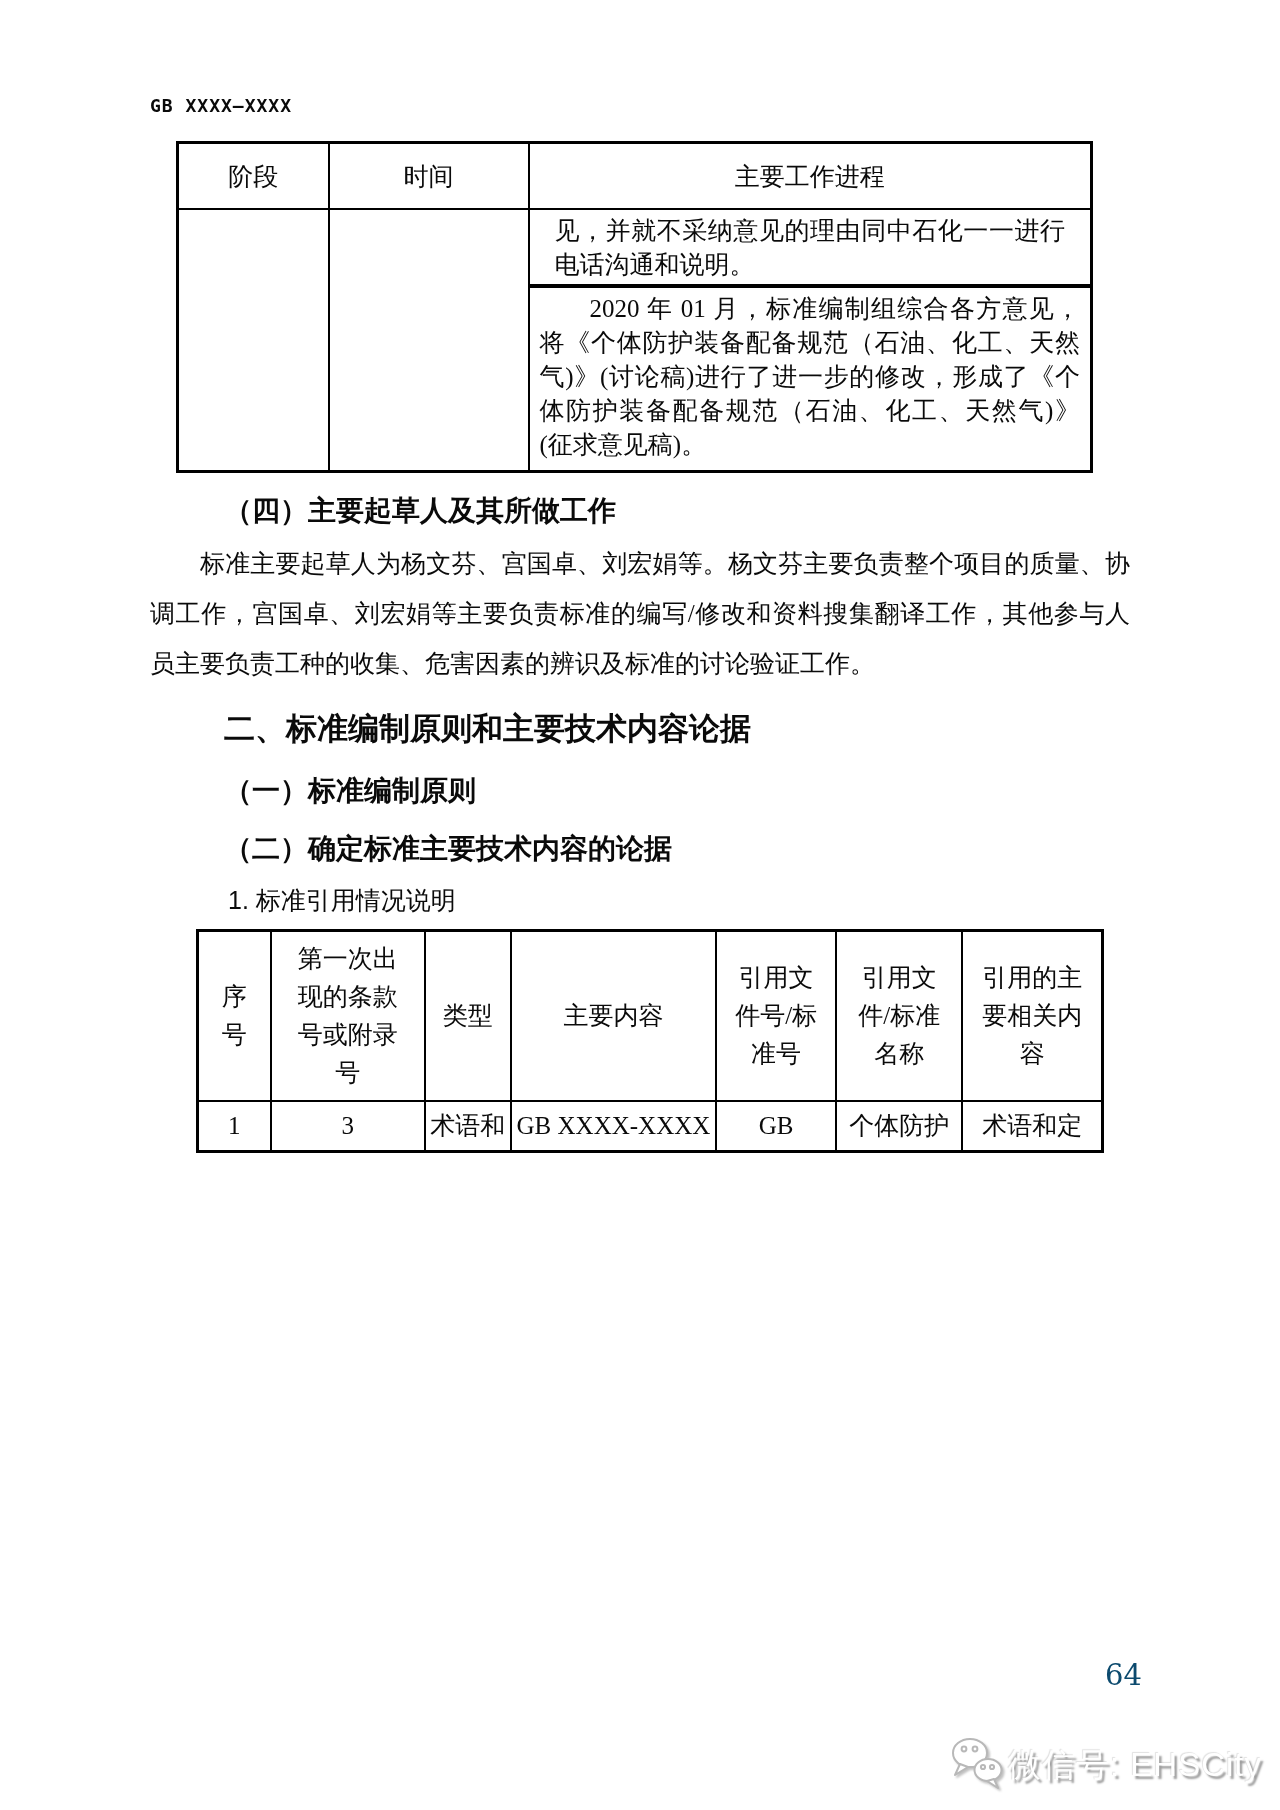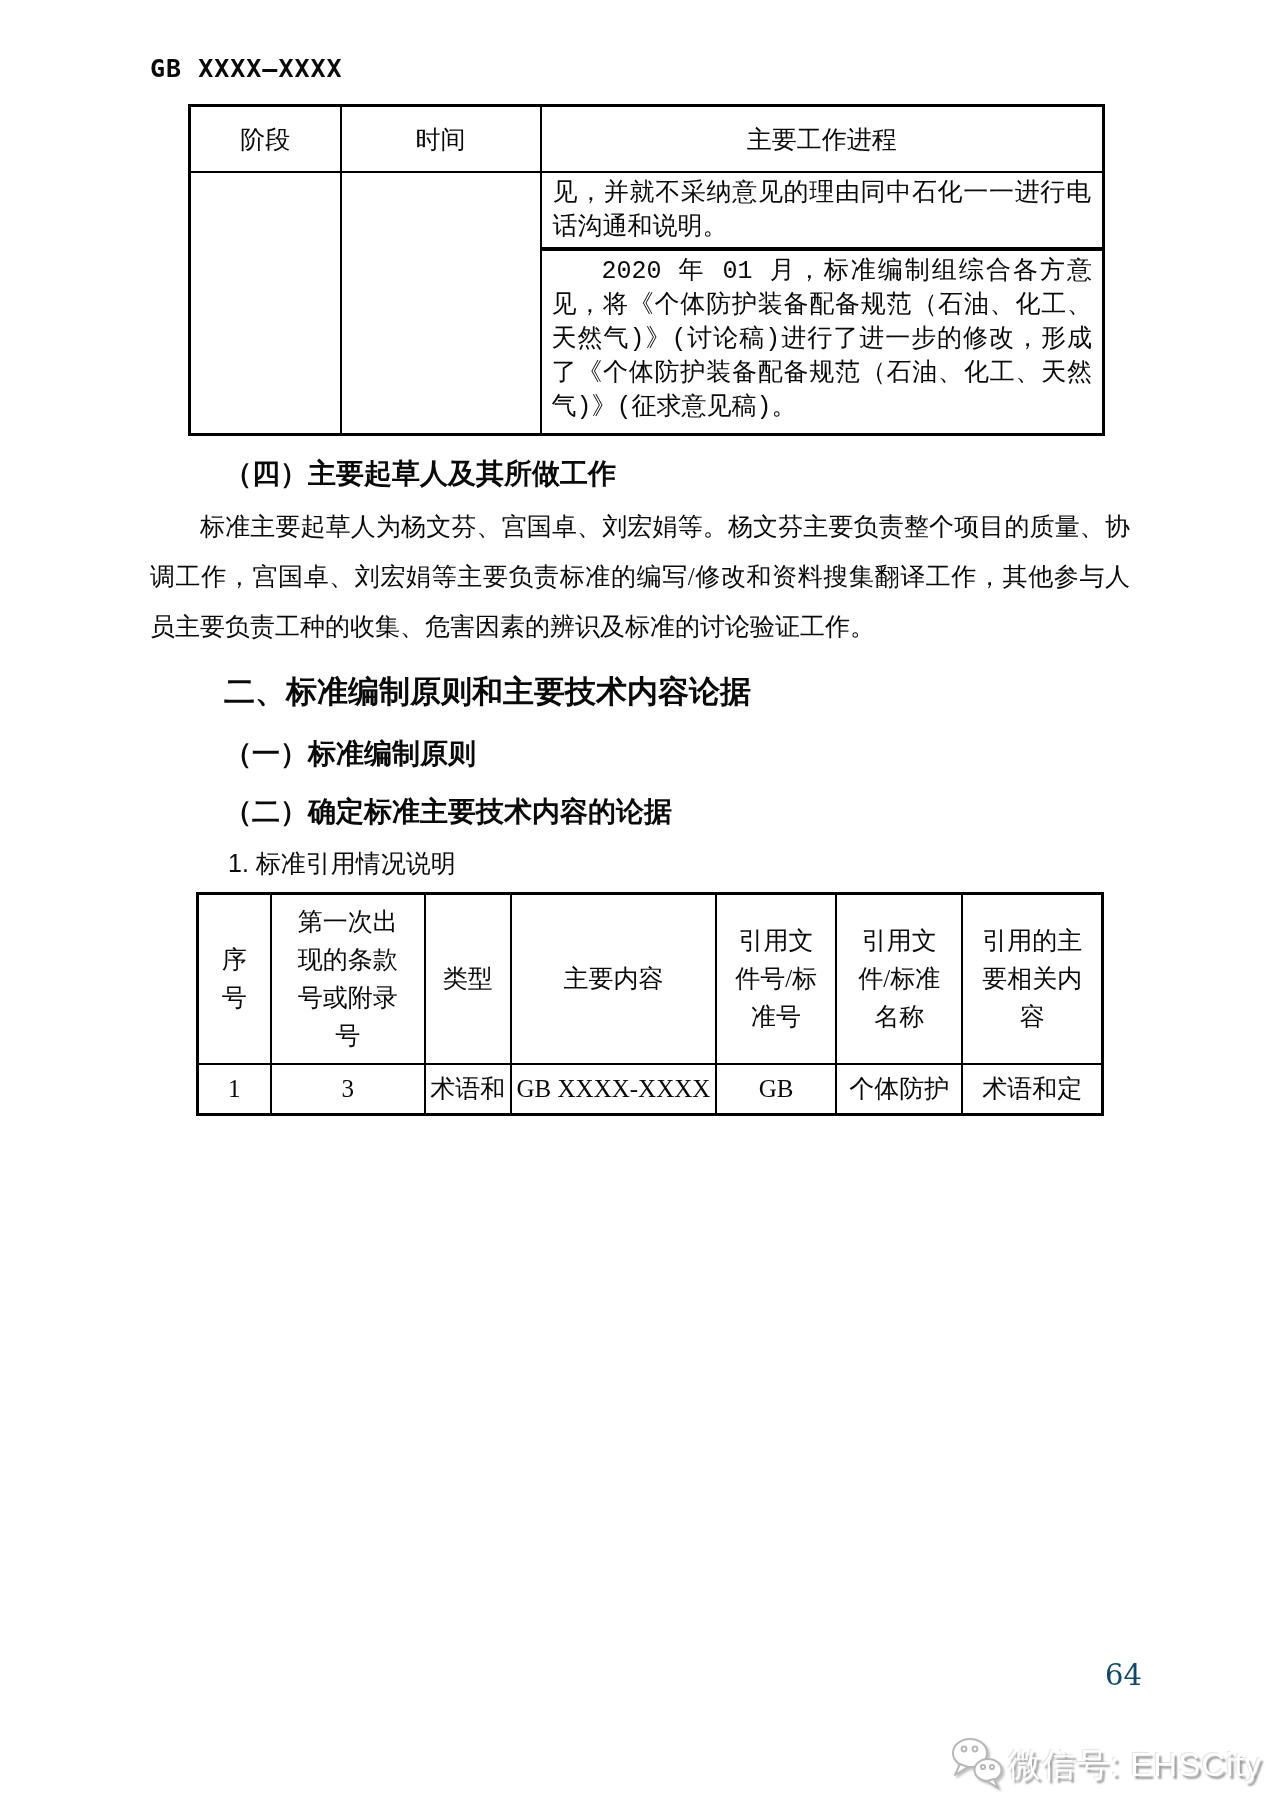"GB XXXX—XXXX" .gb-header { font-size: 25px -> 18px; margin-top: none -> 37px }
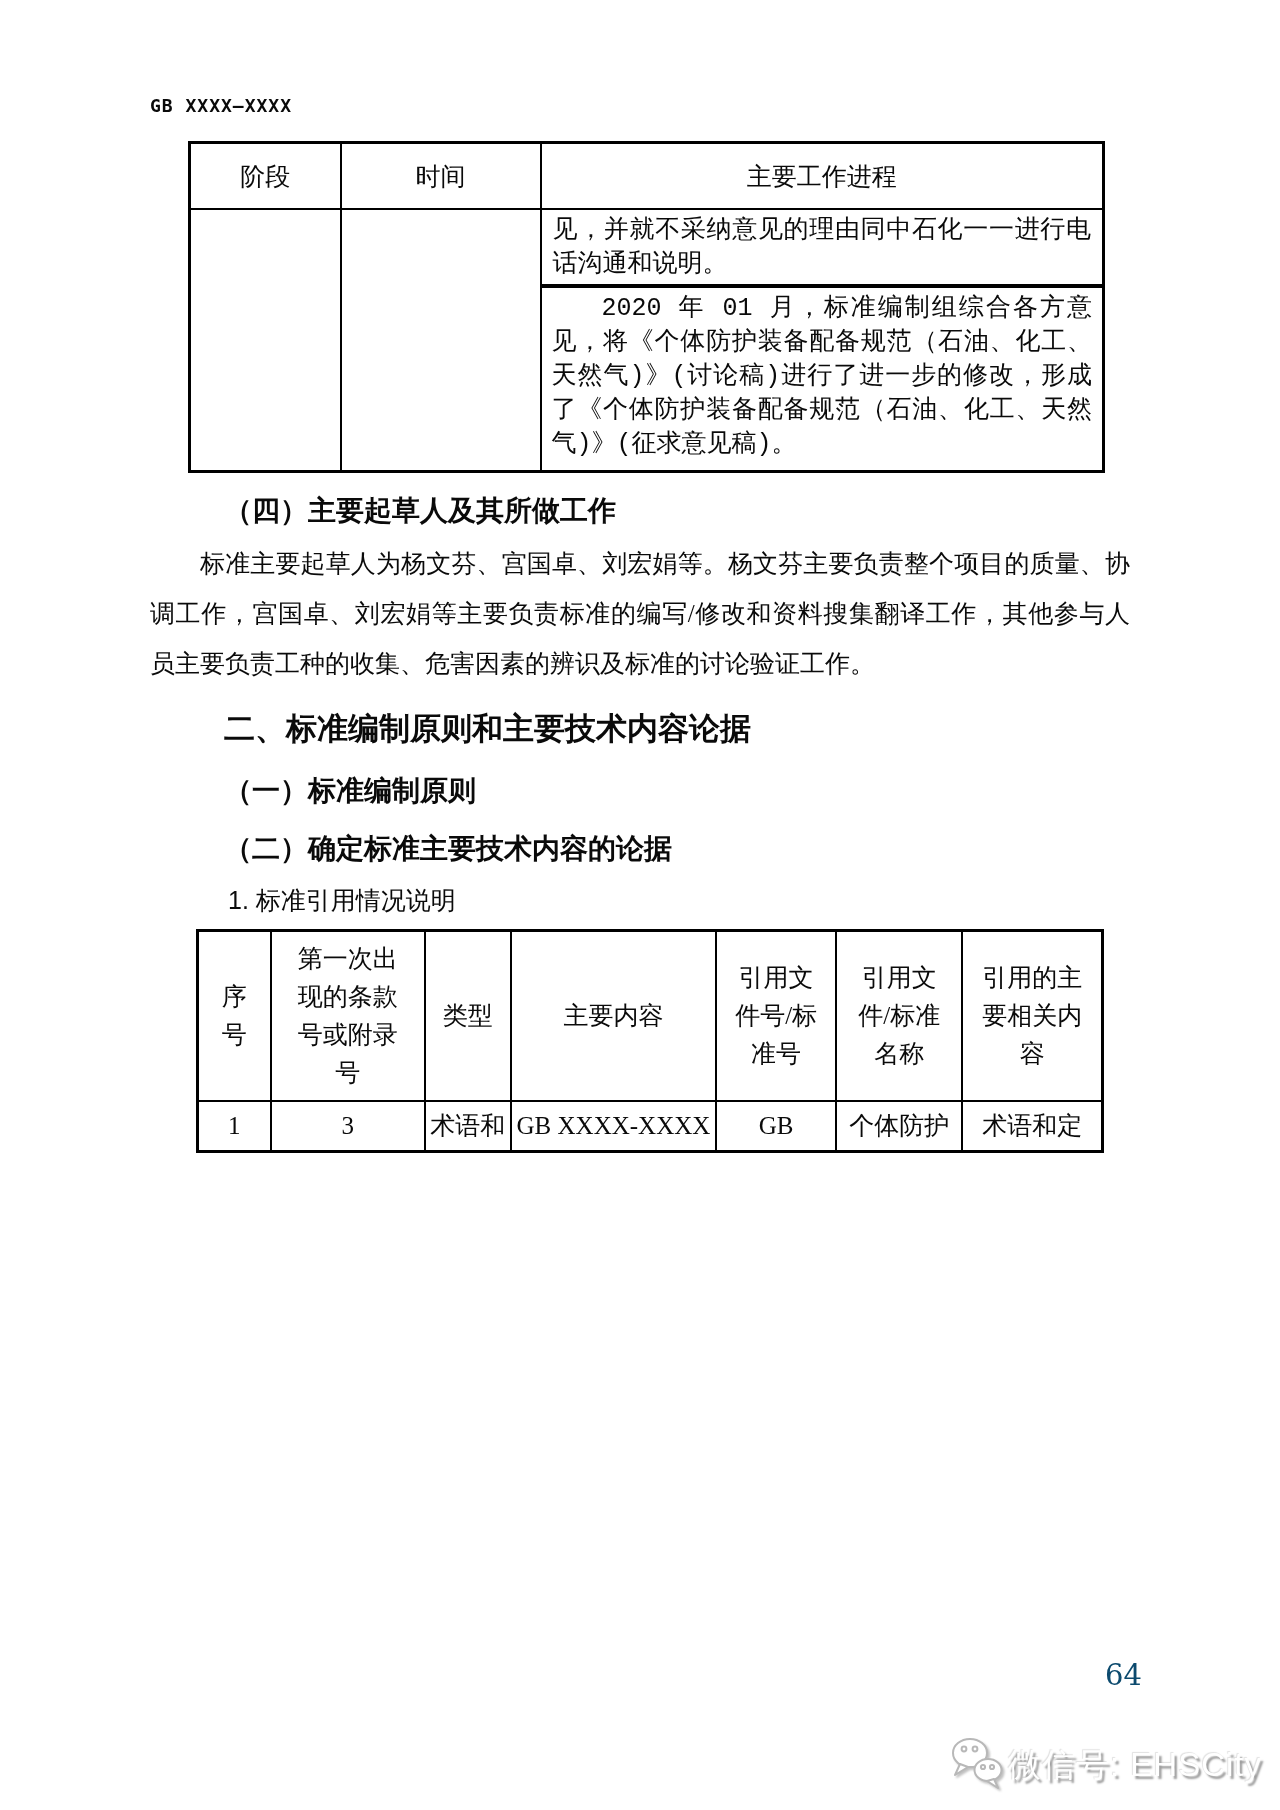"阶段" table.t1 { font-family: Liberation Mono, monospace -> none; margin: 24px 0 0 38px -> 24px 0 0 26px }
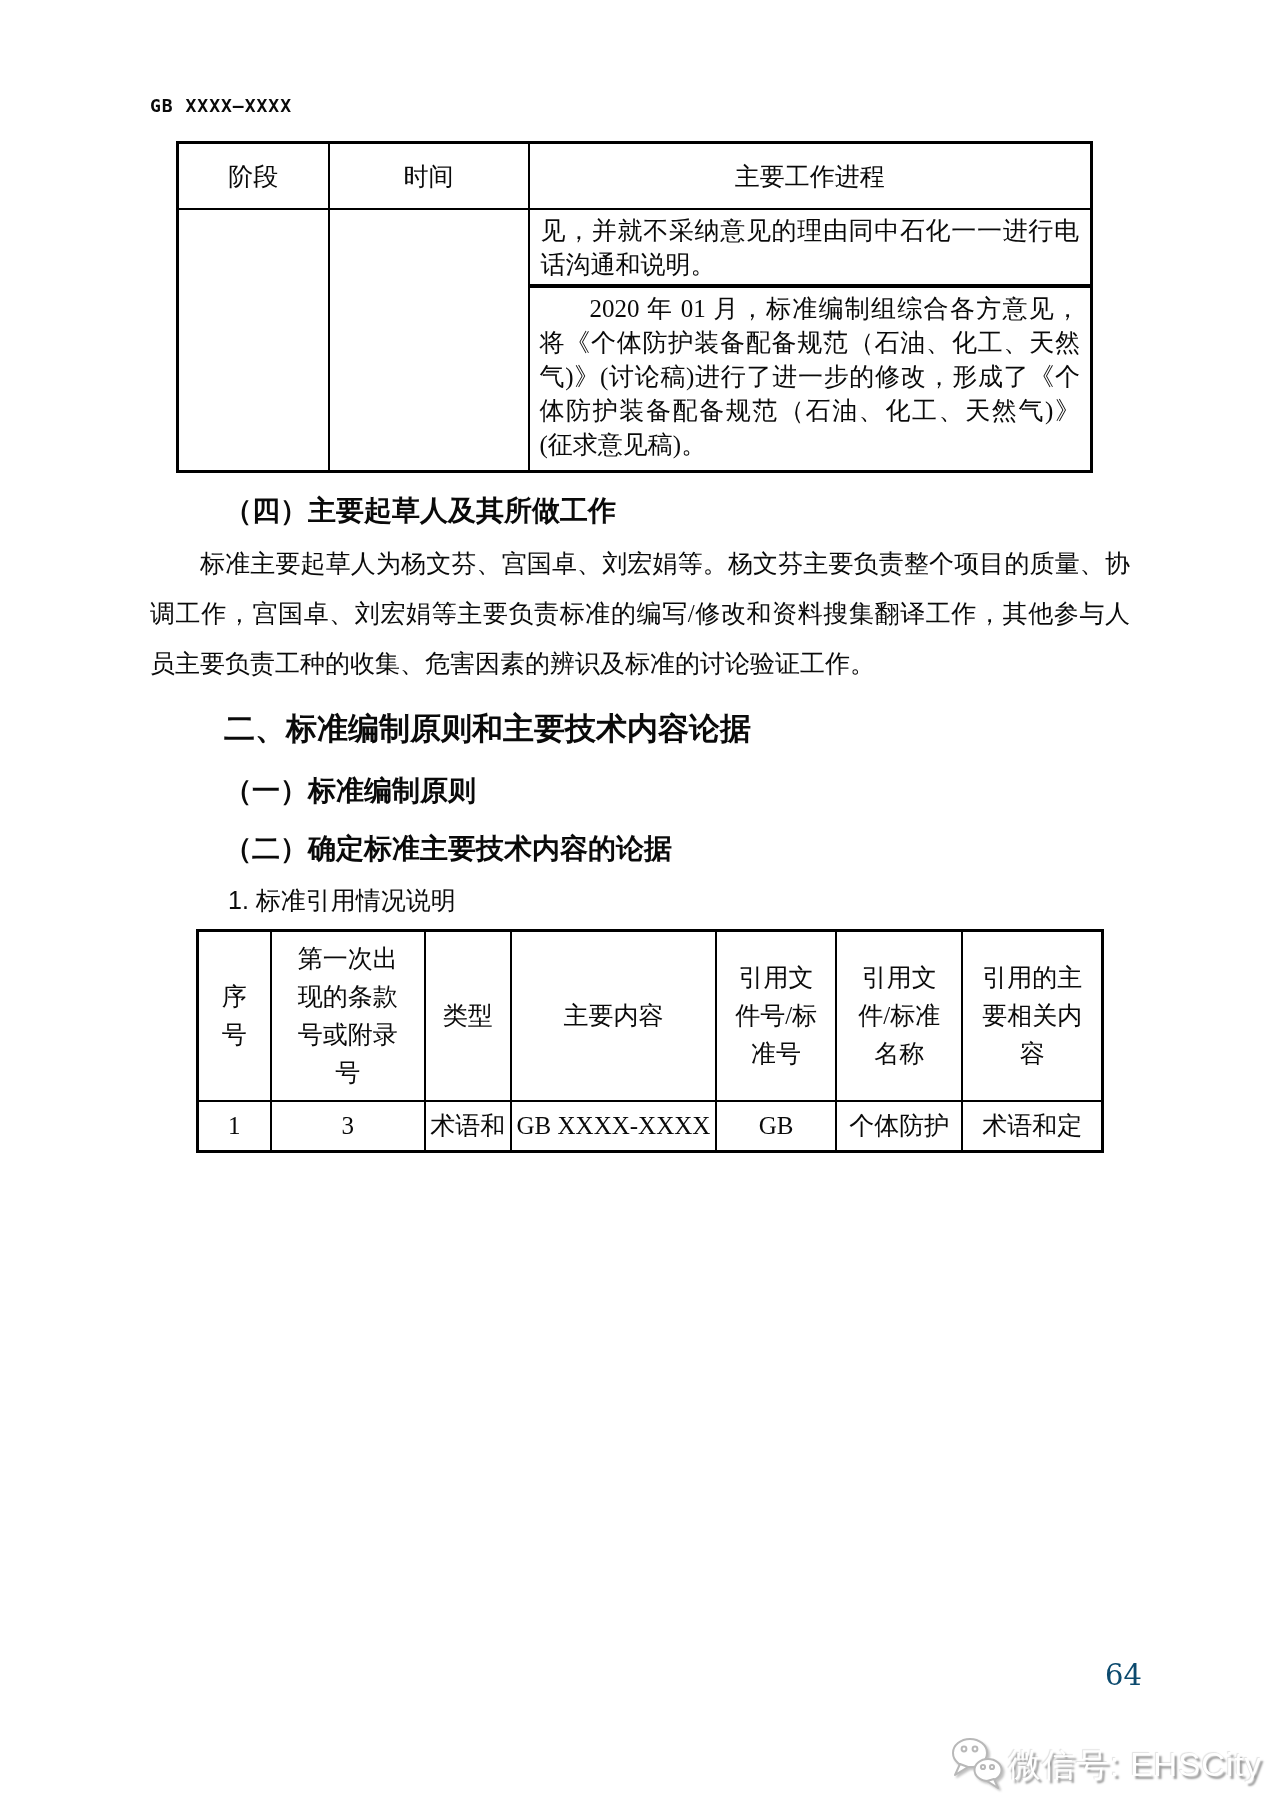"见，并就不采纳意见的理由同中石化一一进行电话沟通和说明。" .t1 td.cell-a { padding: 4px 11px 2px -> 4px 25px 2px }
